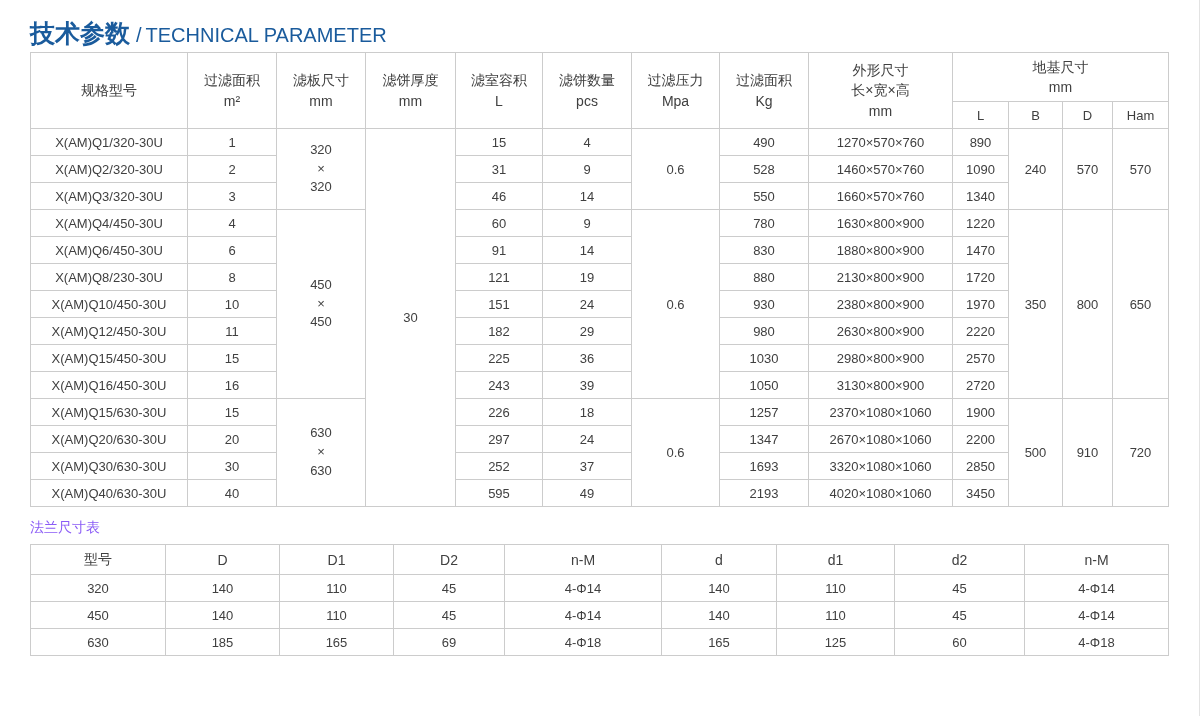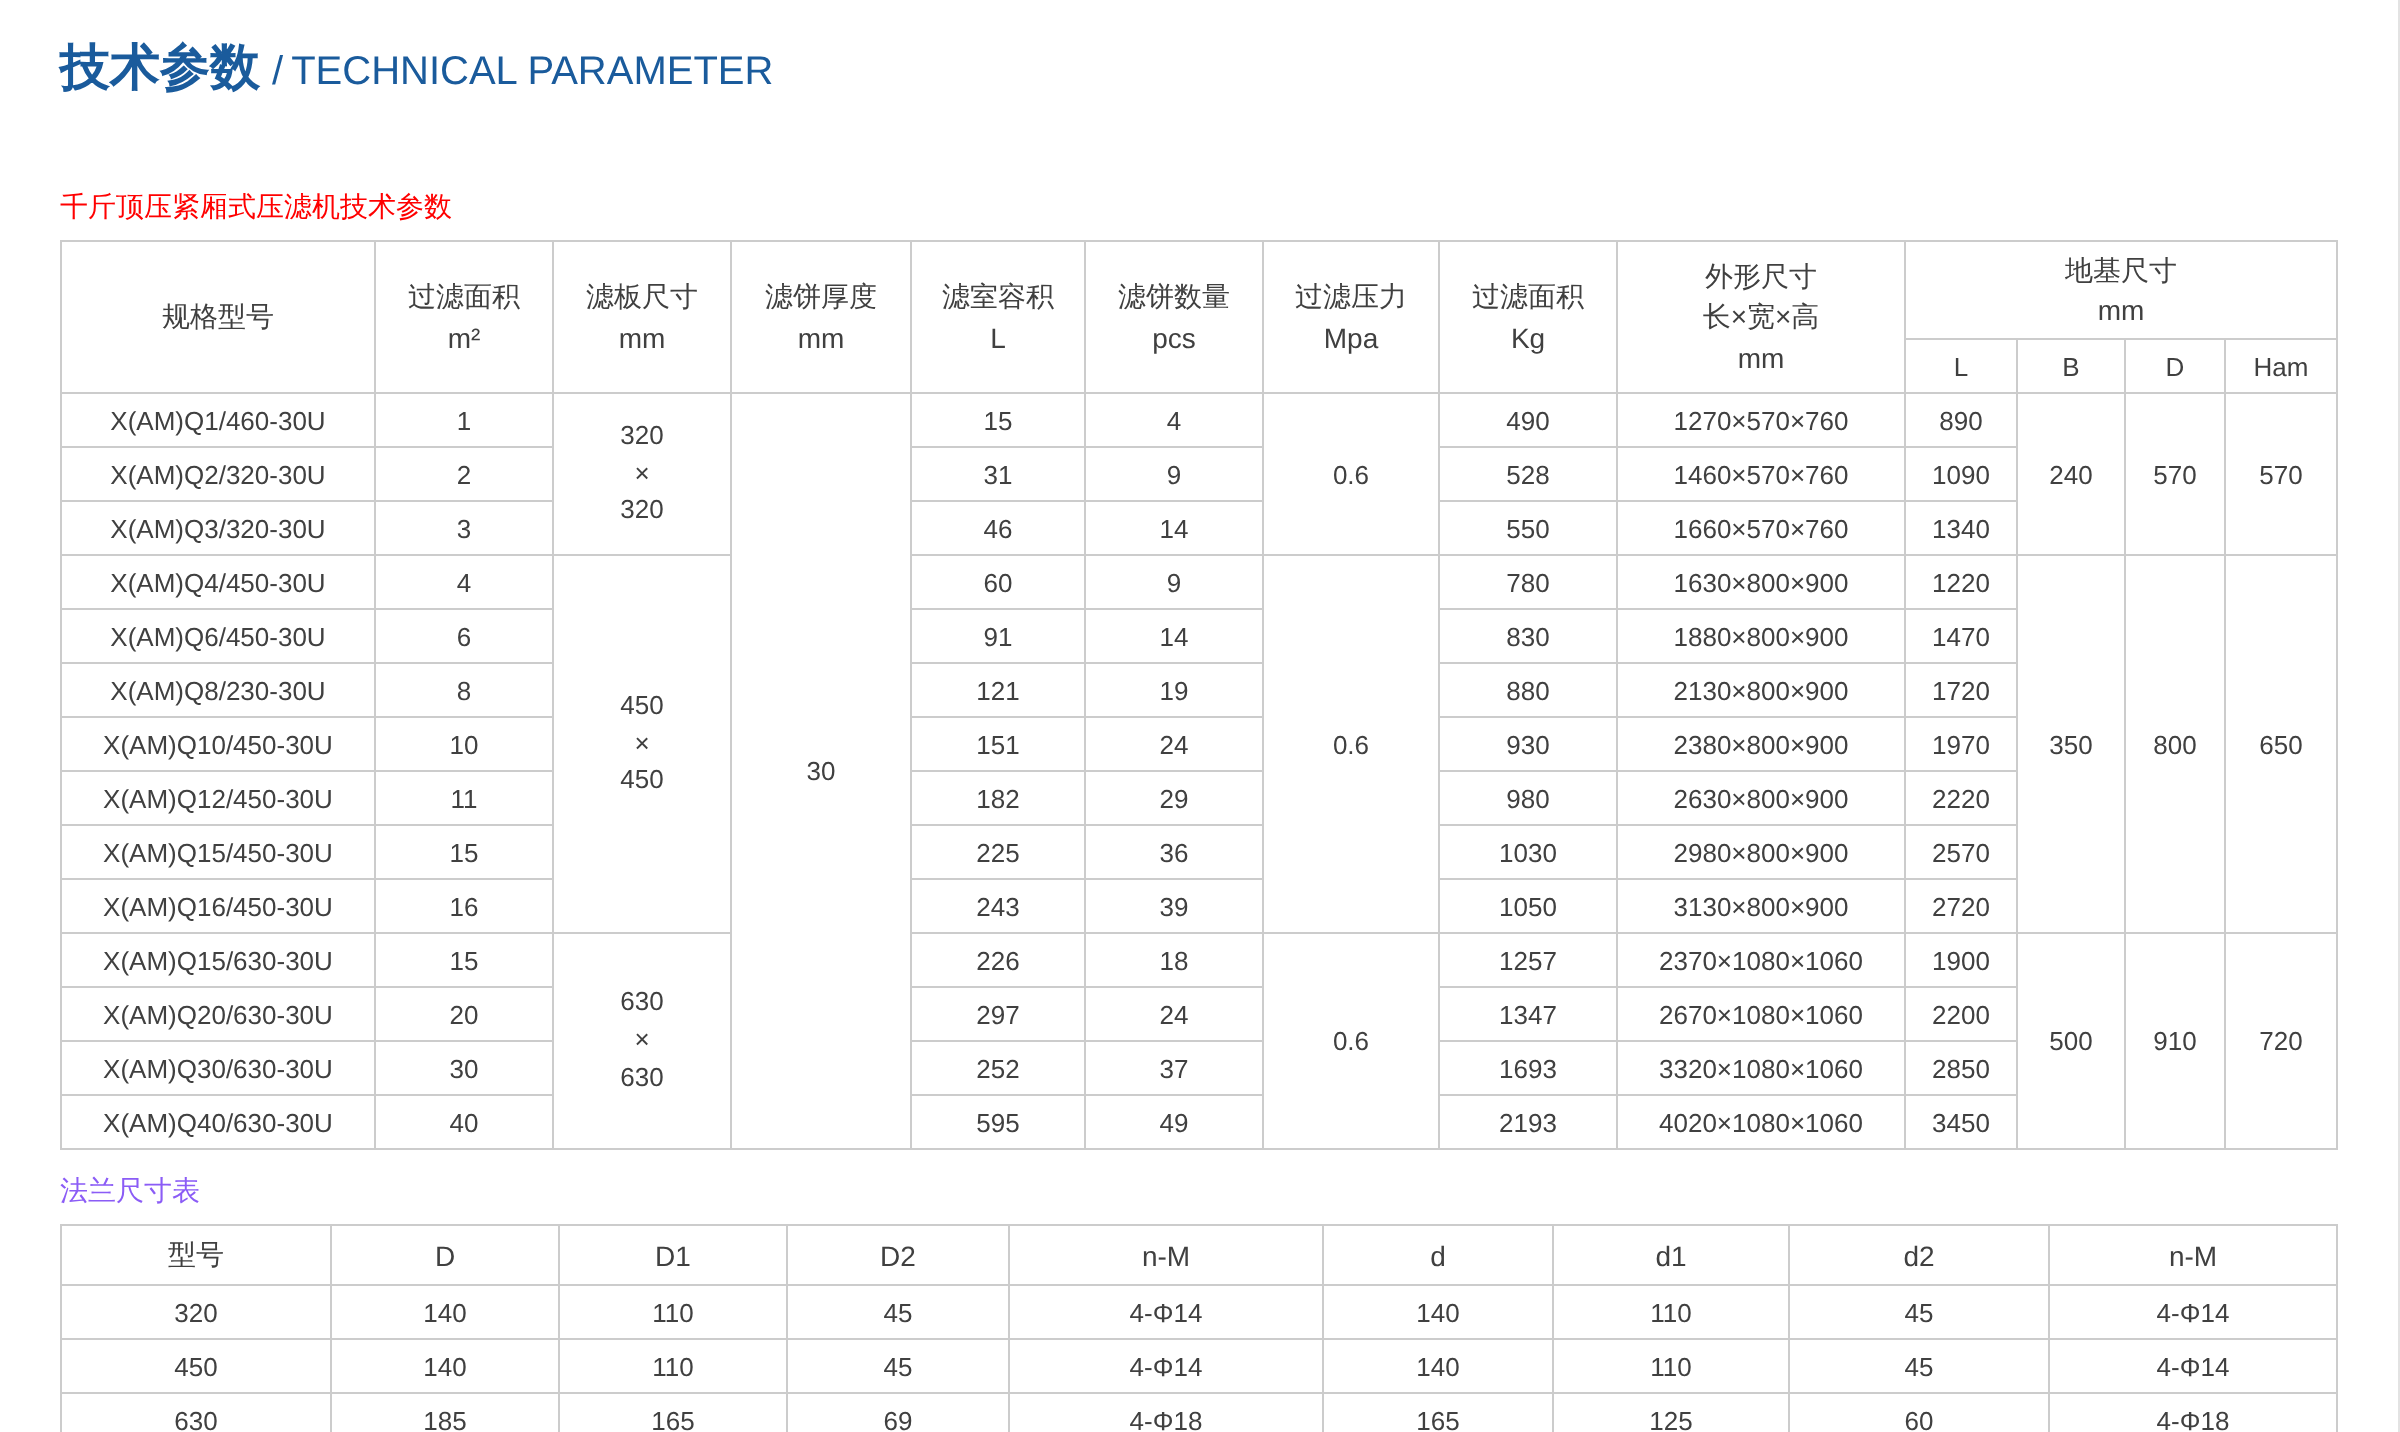"千斤顶压紧厢式压滤机技术参数" div.red-caption { html: <div>千斤顶压紧厢式压滤机技术参数</div> -> none }
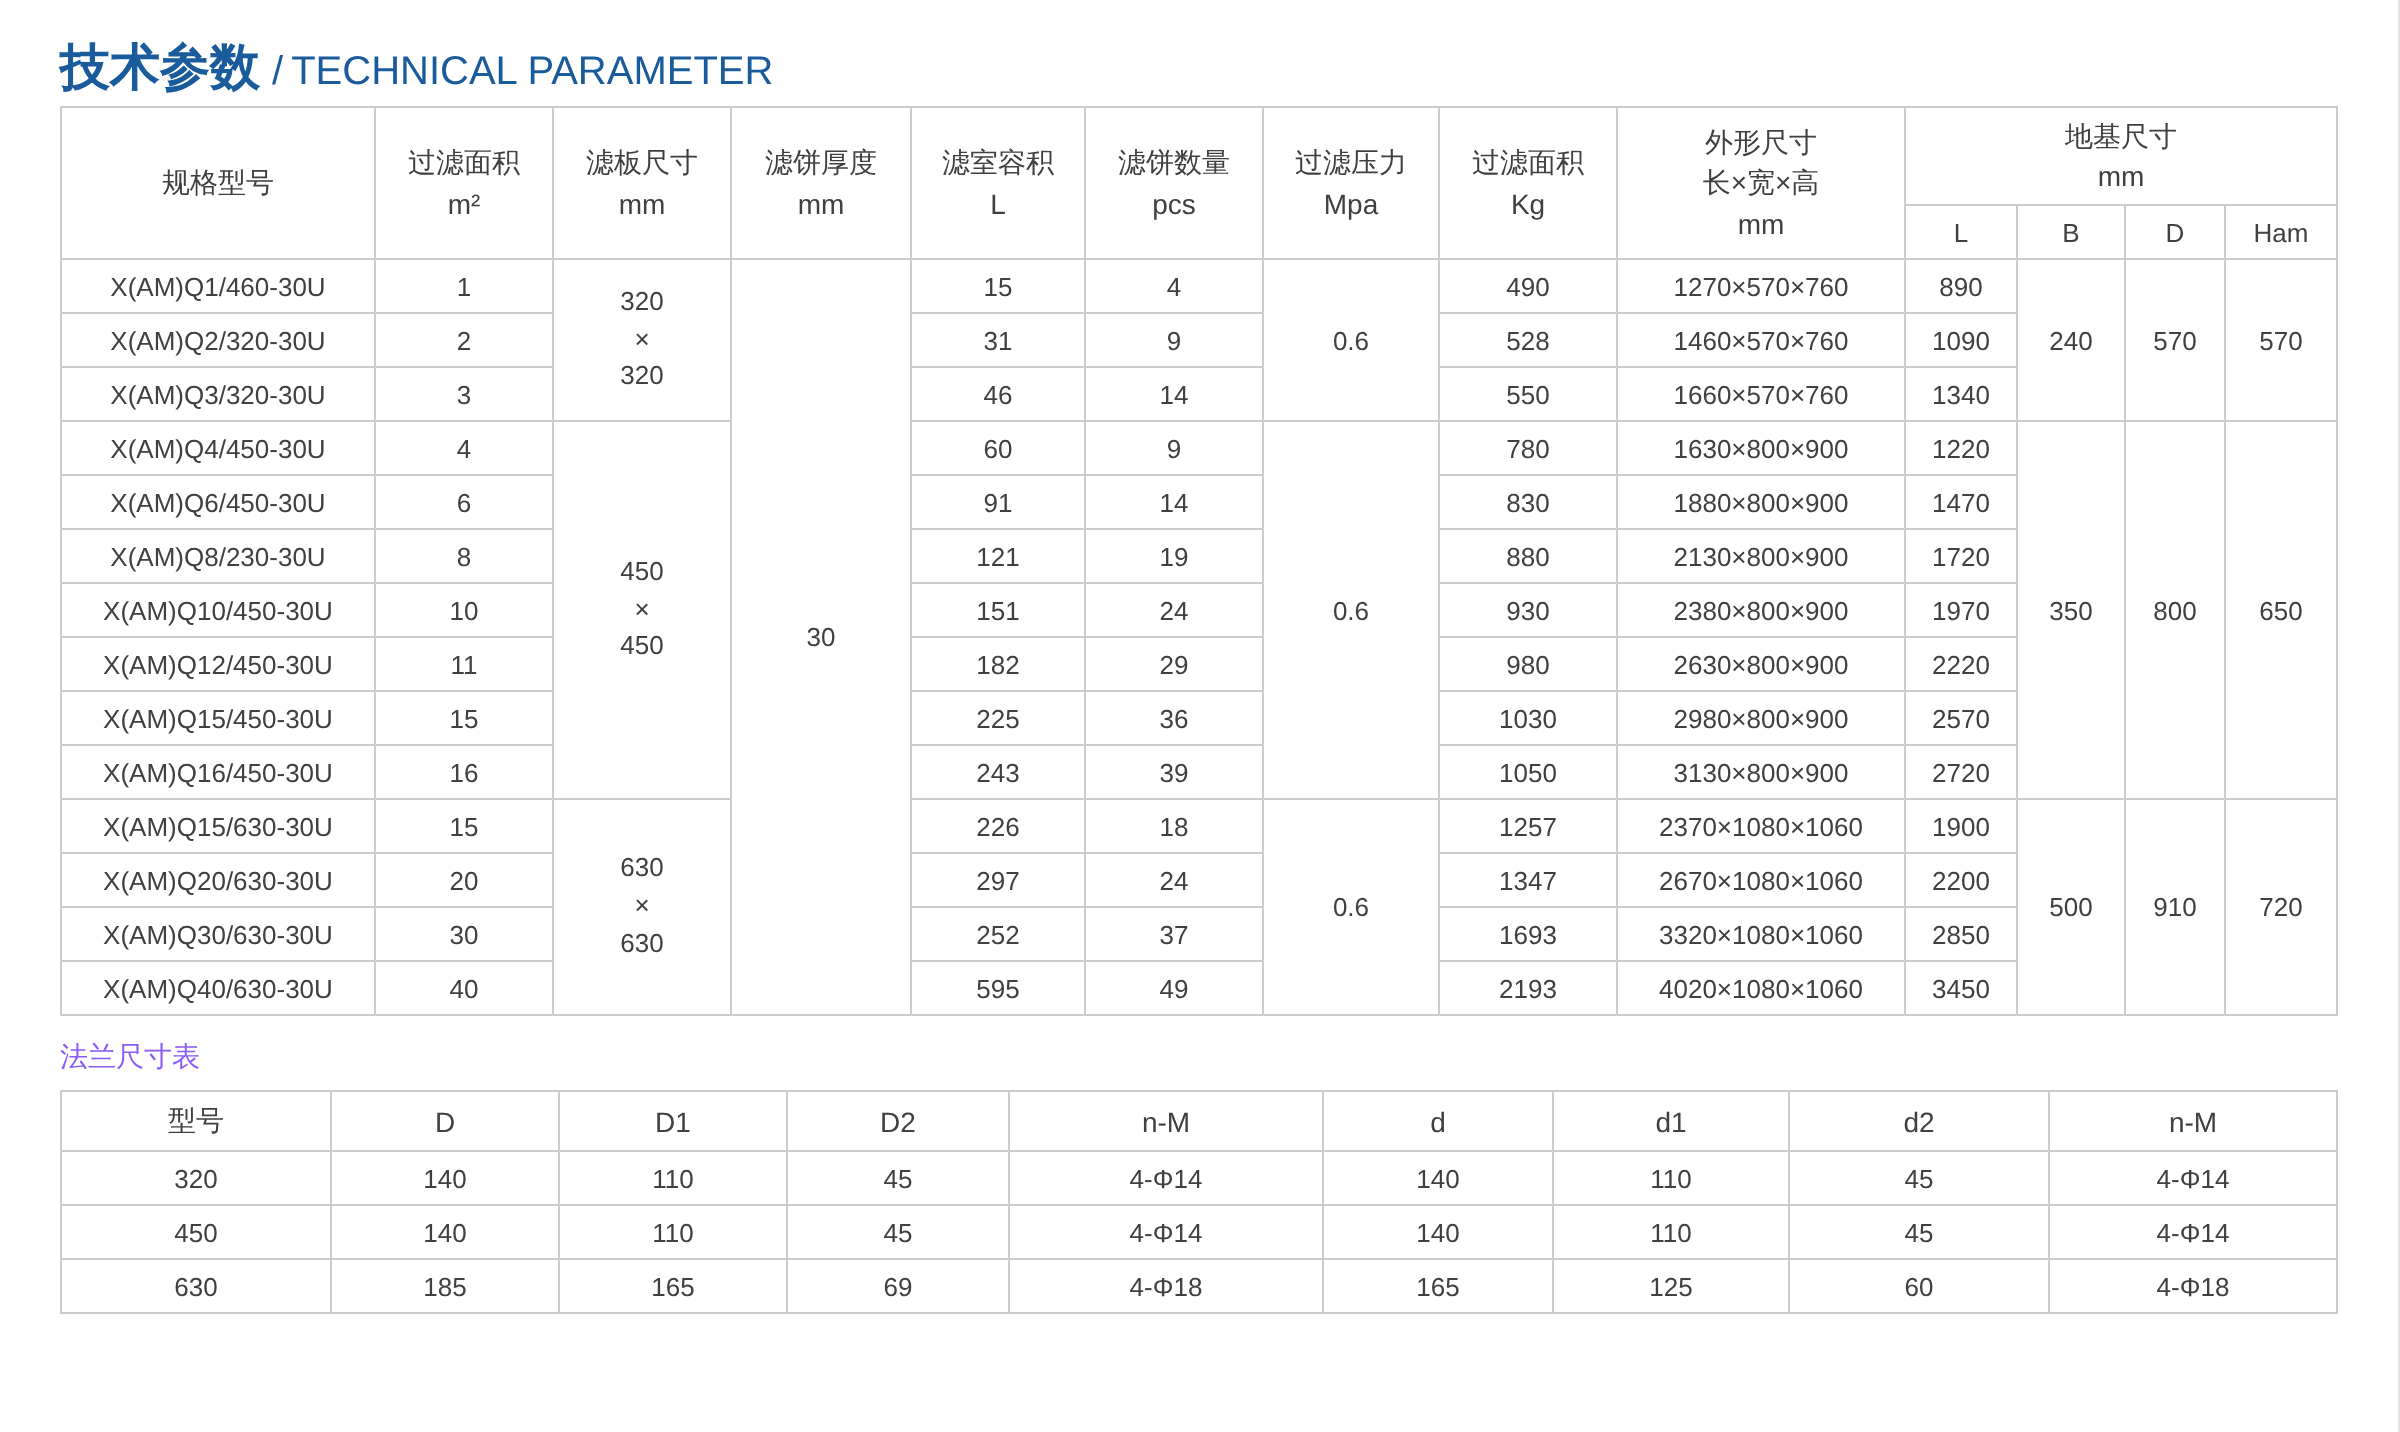"X(AM)Q1/460-30U" td { text: Q1/460-30U -> Q1/320-30U }
